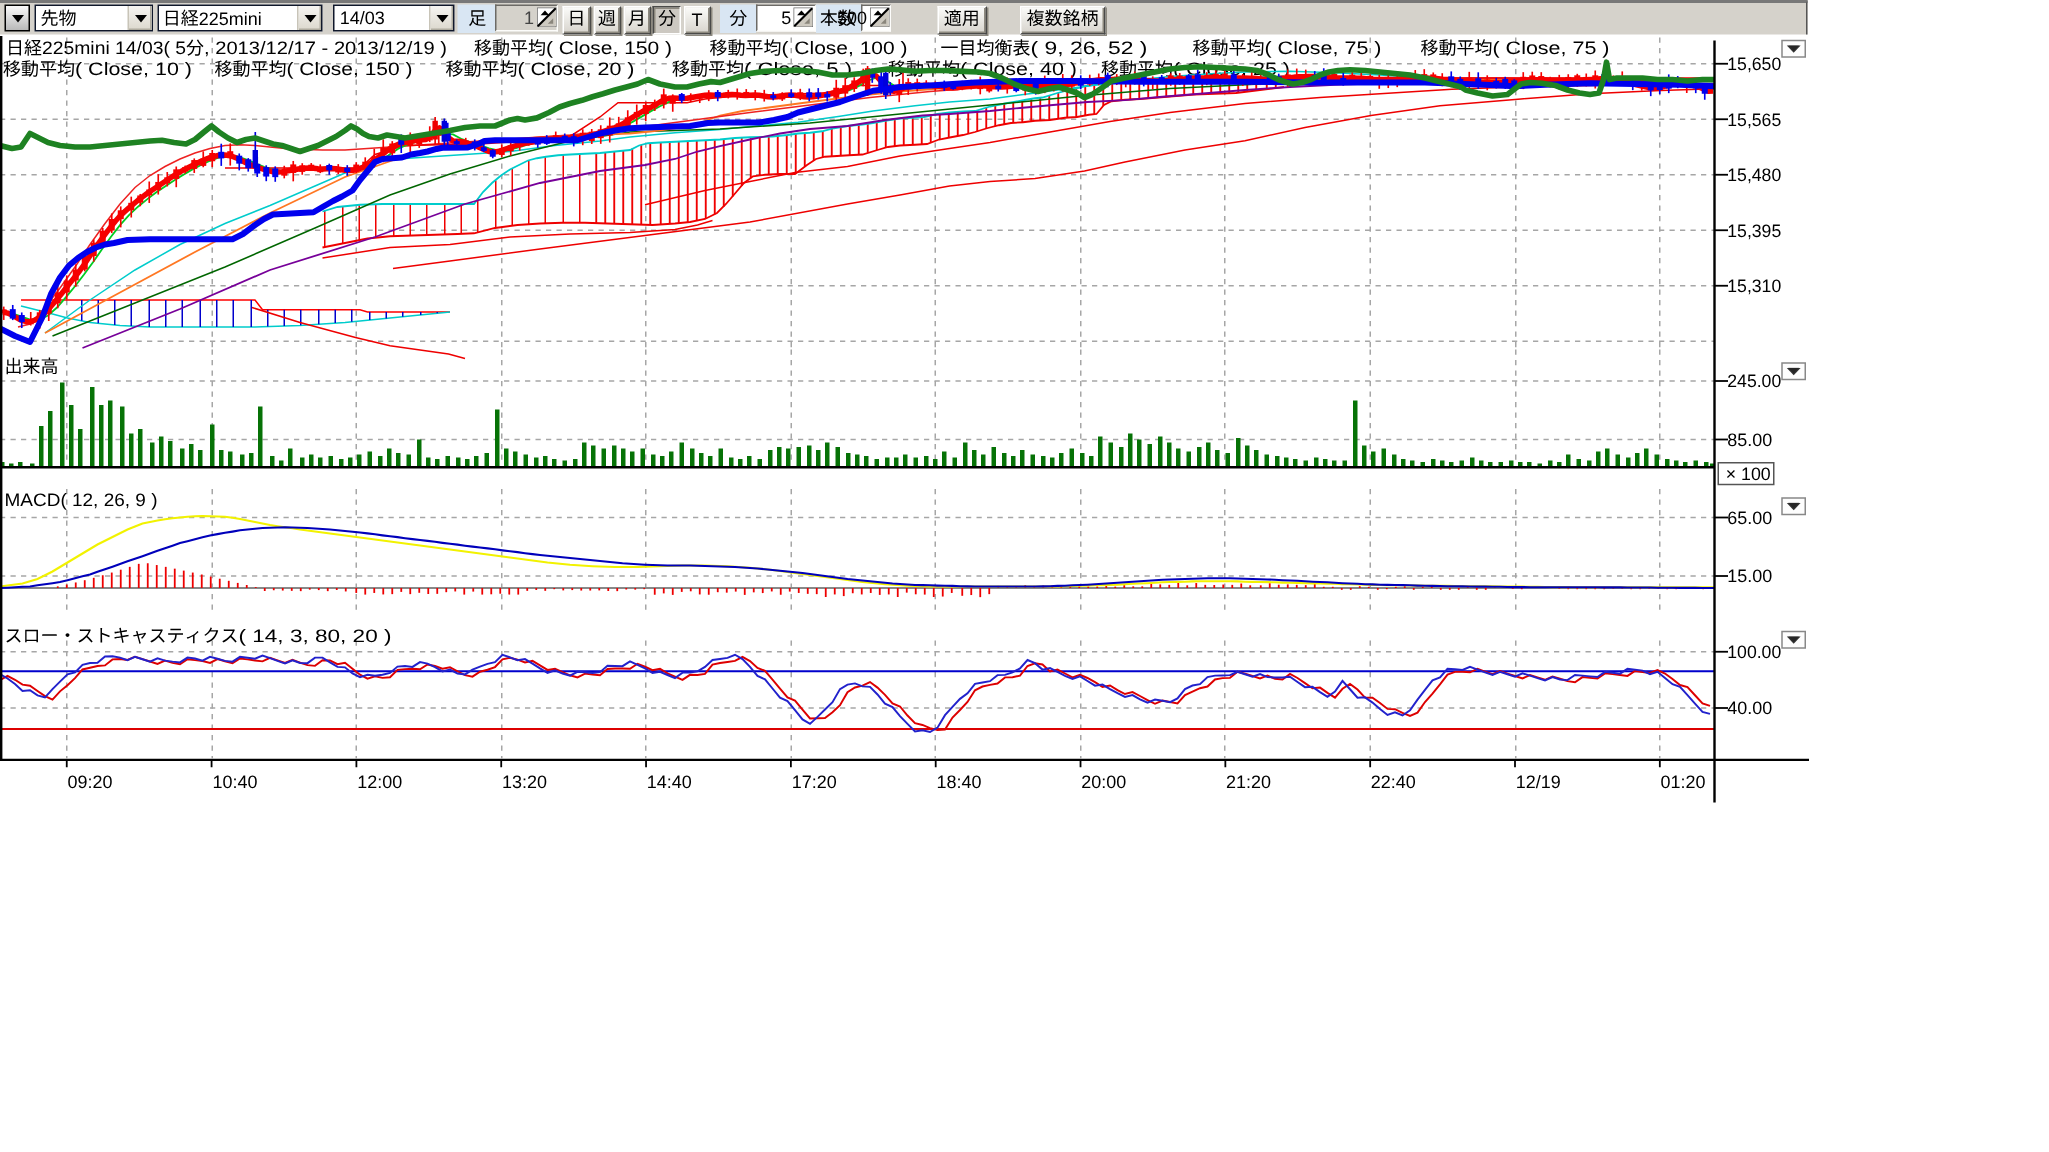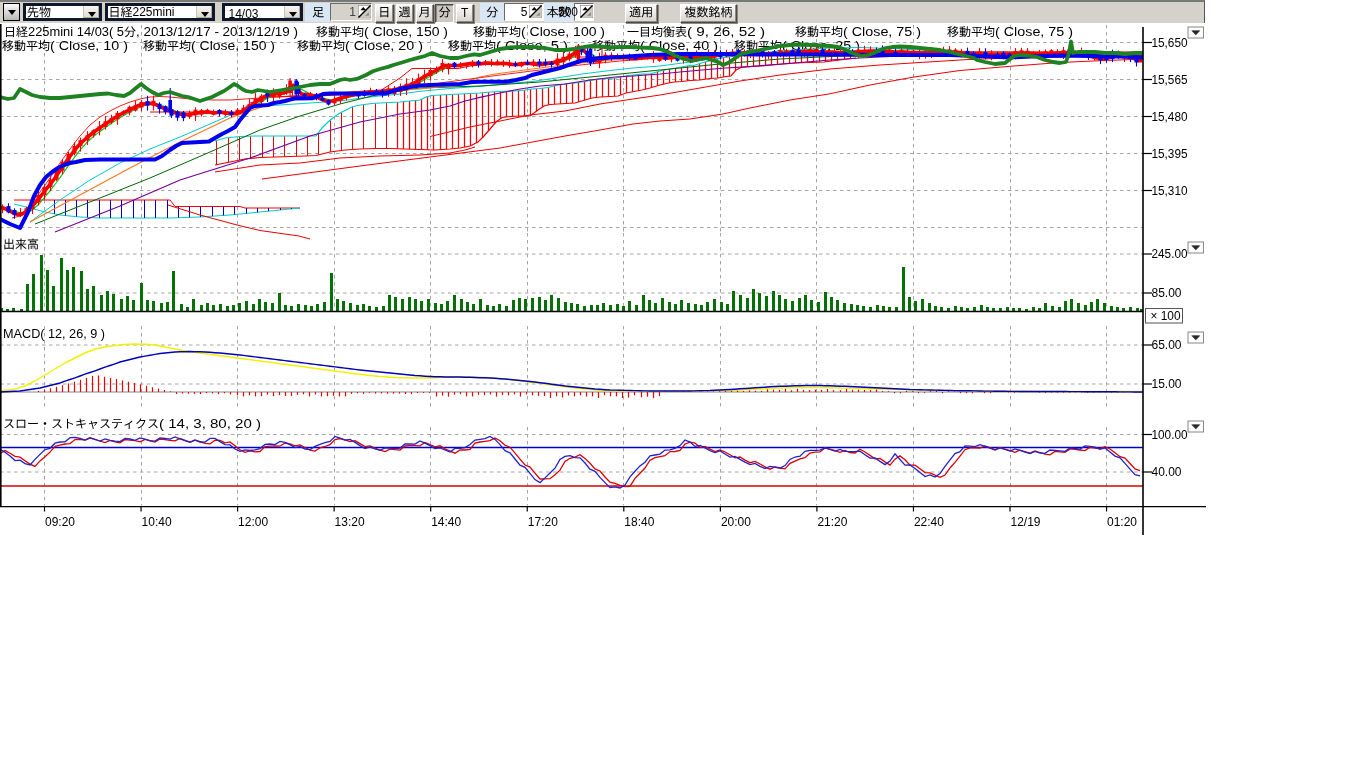"14/03" .cb { border: 3px solid #0f172a -> 1px solid #0f172a }
